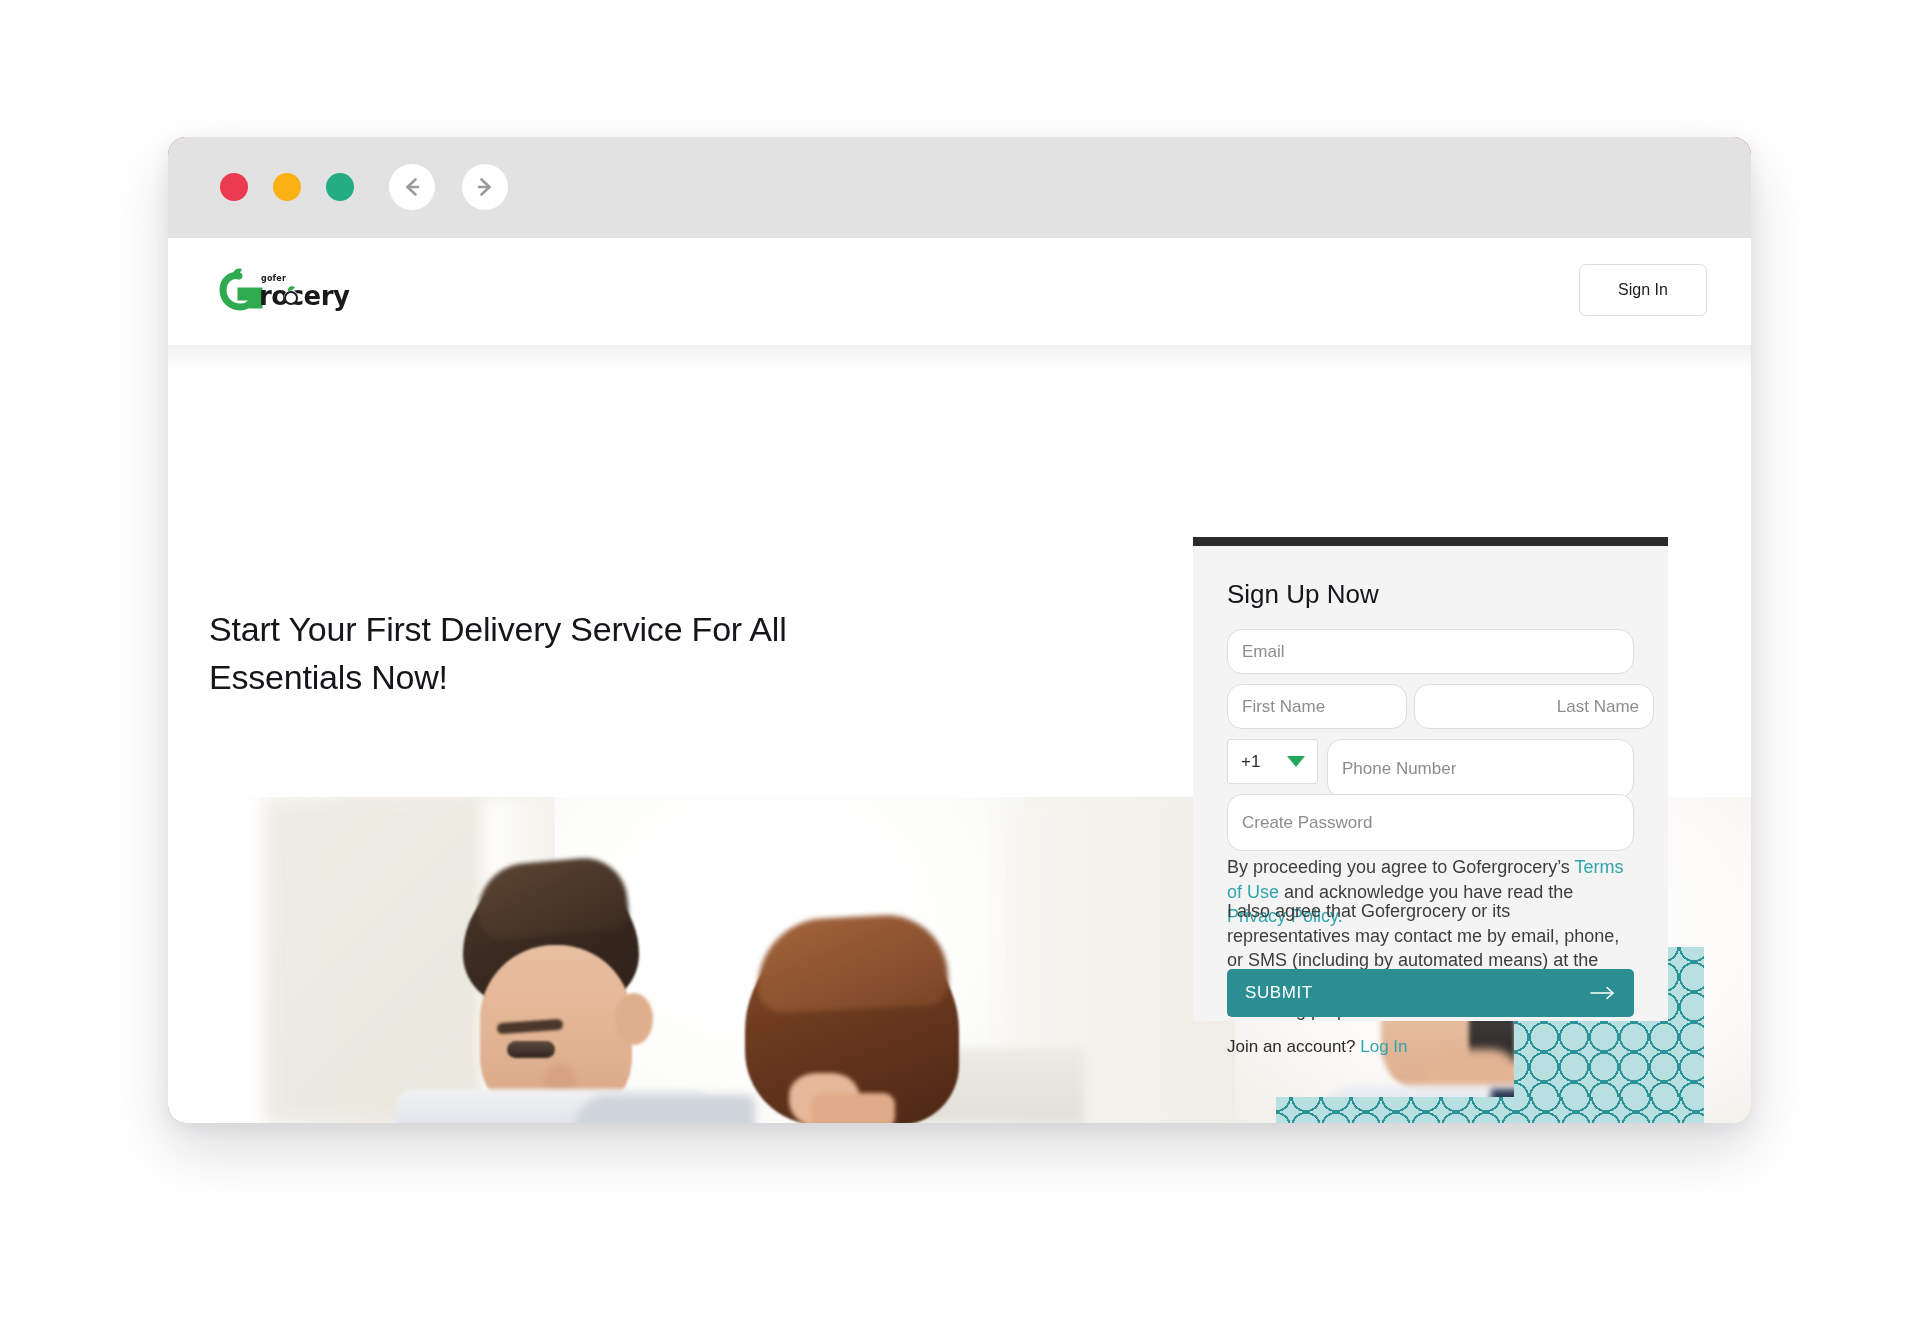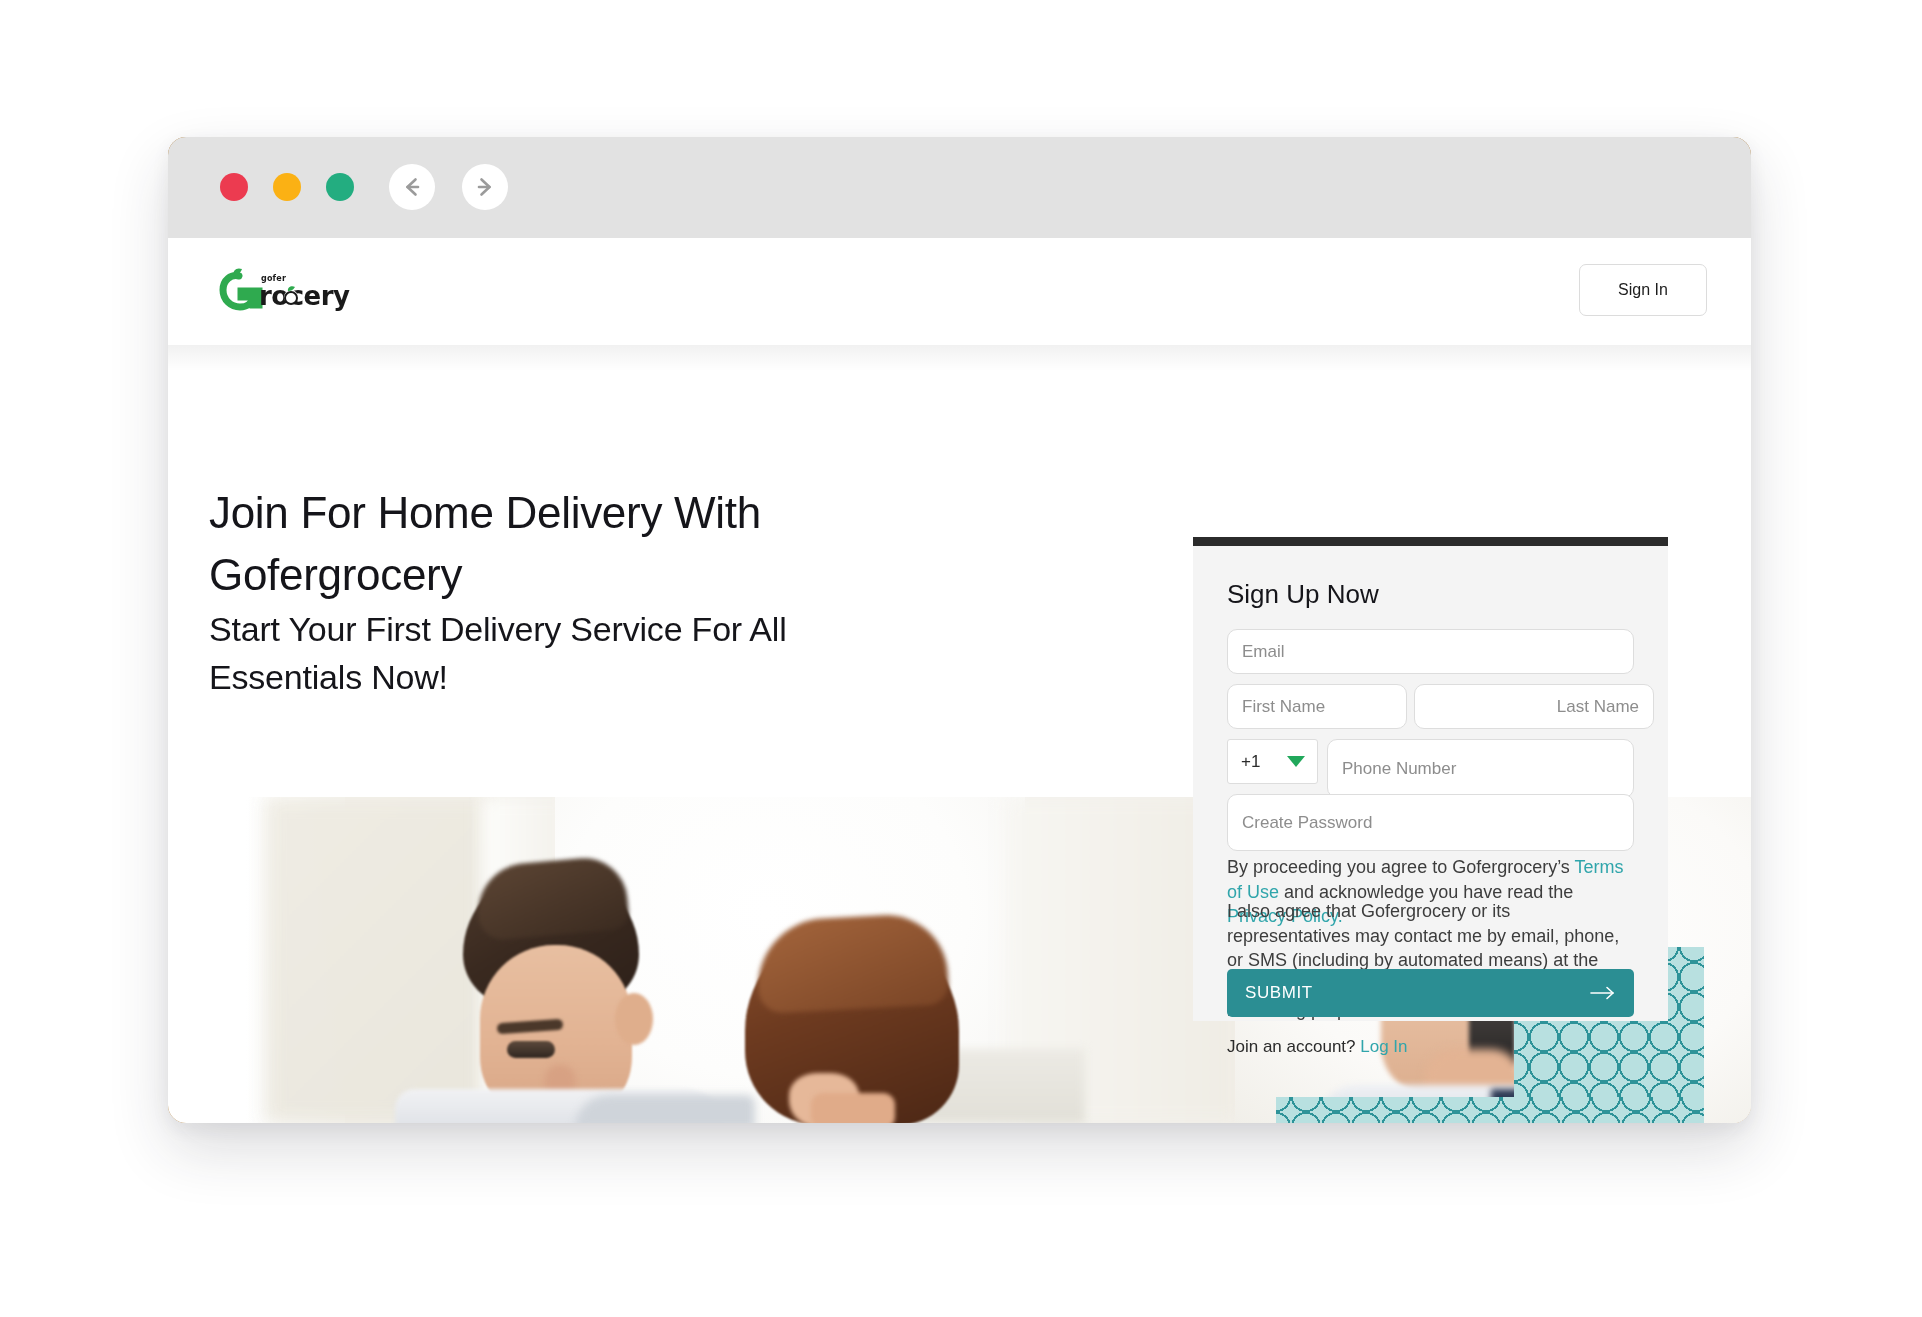"Join For Home Delivery With" h1 { html: <h1>Join For Home Delivery With Gofergrocery</h1> -> none }
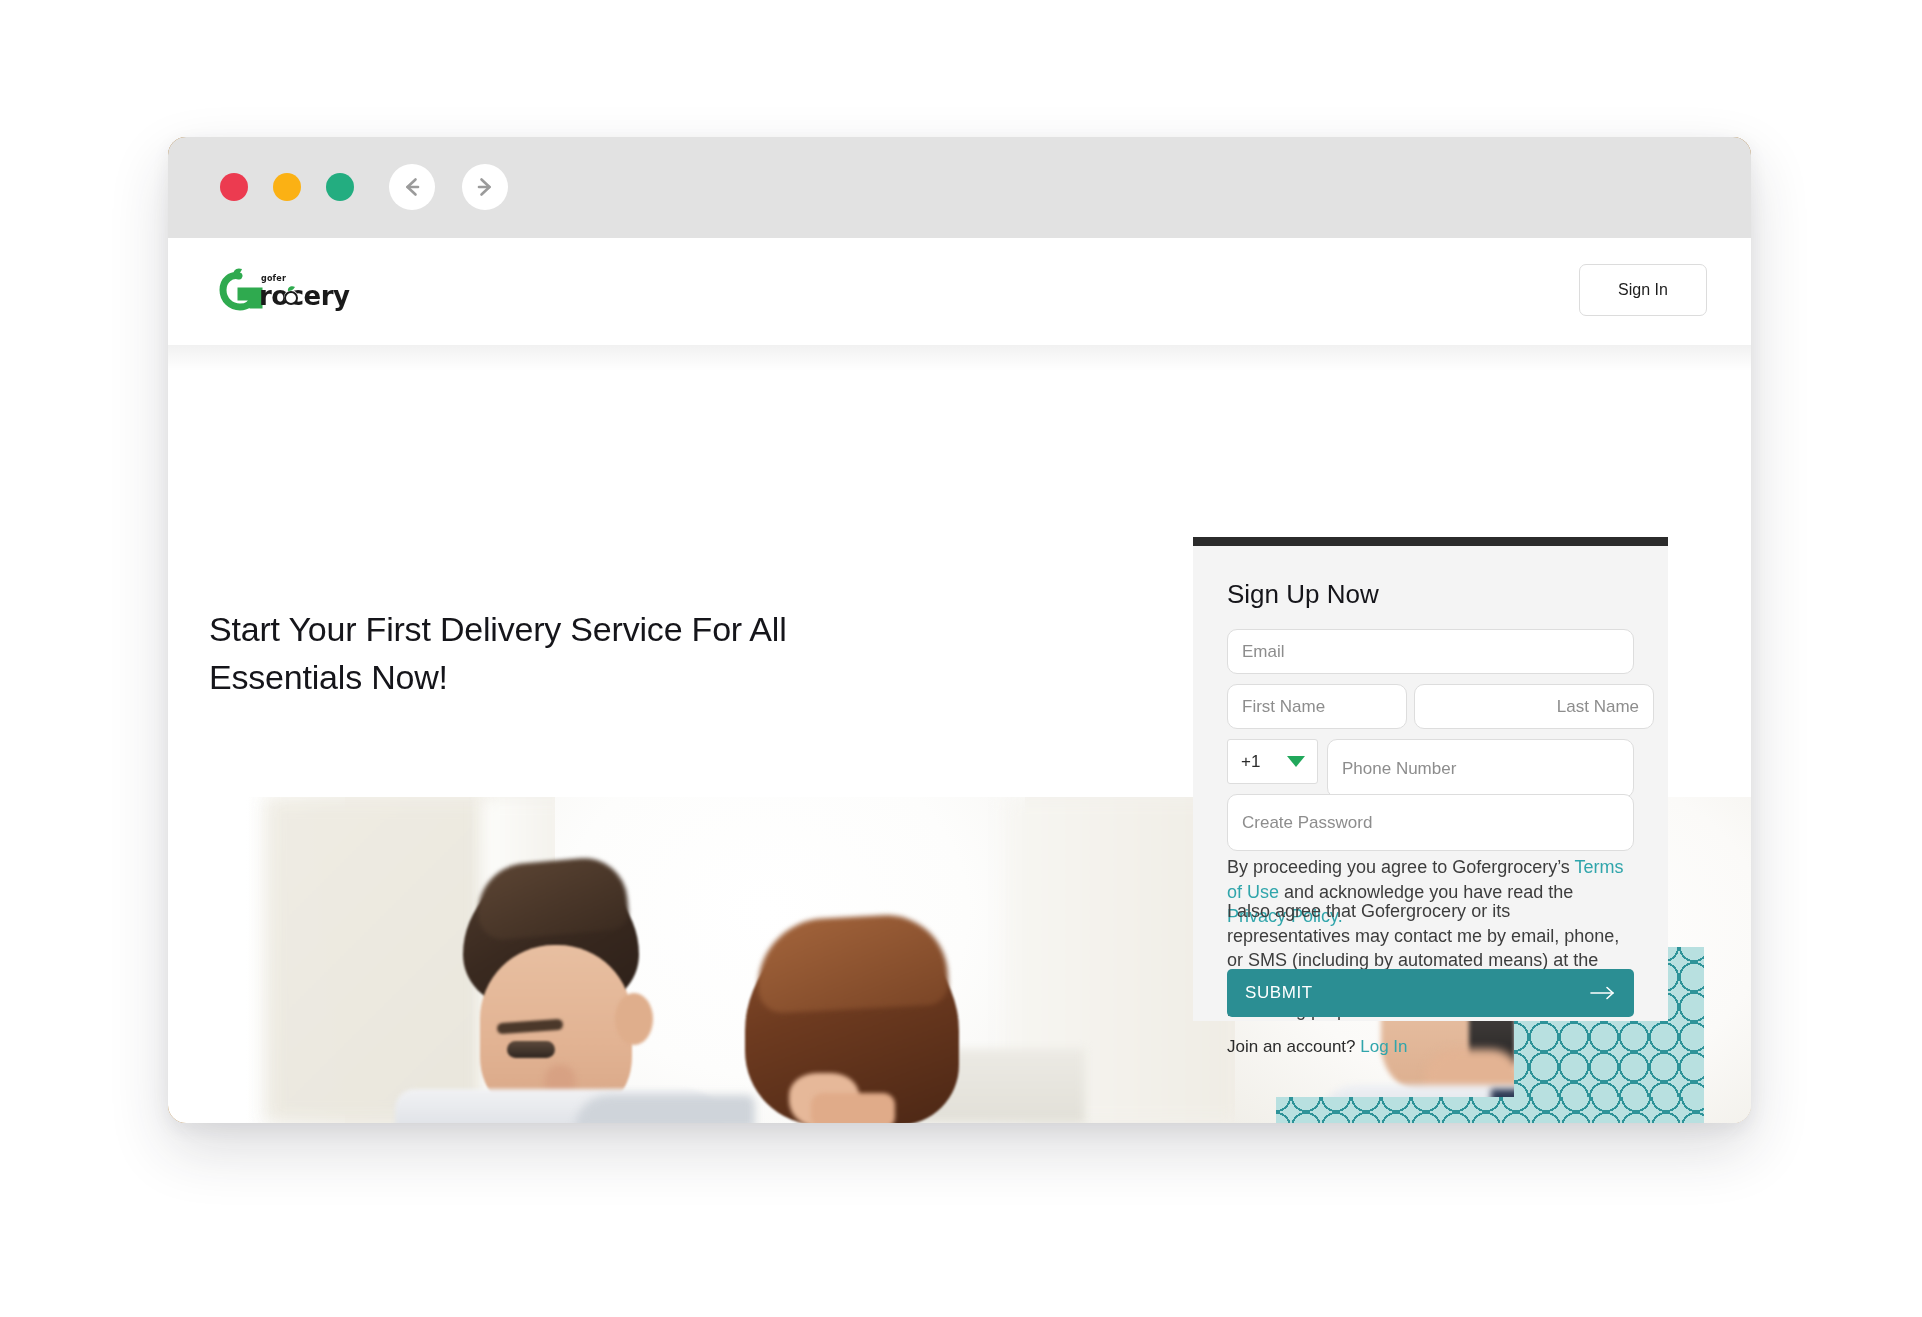"Email" .field { border-radius: 10px -> 15px }
